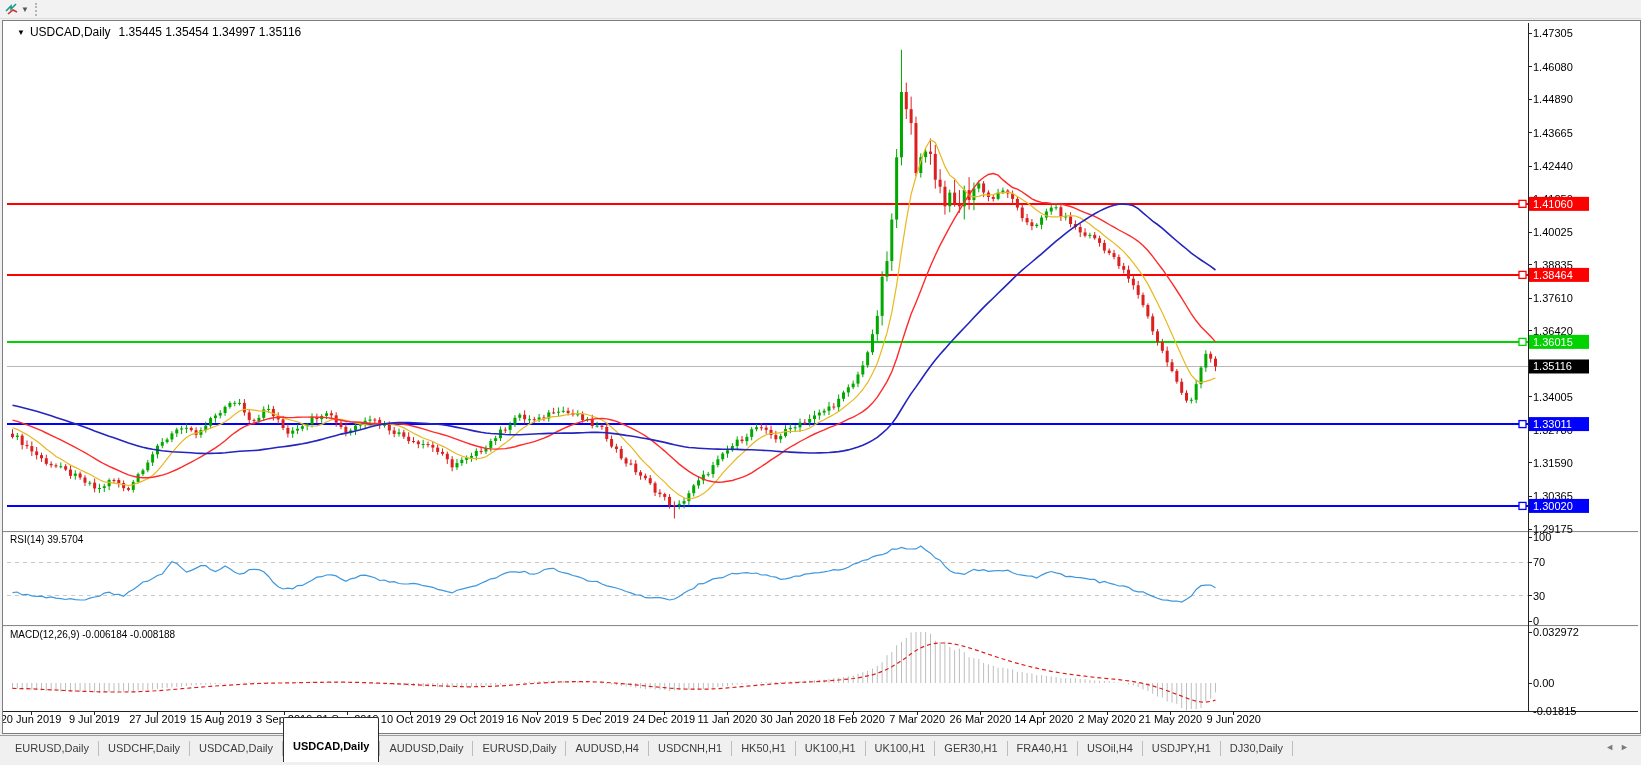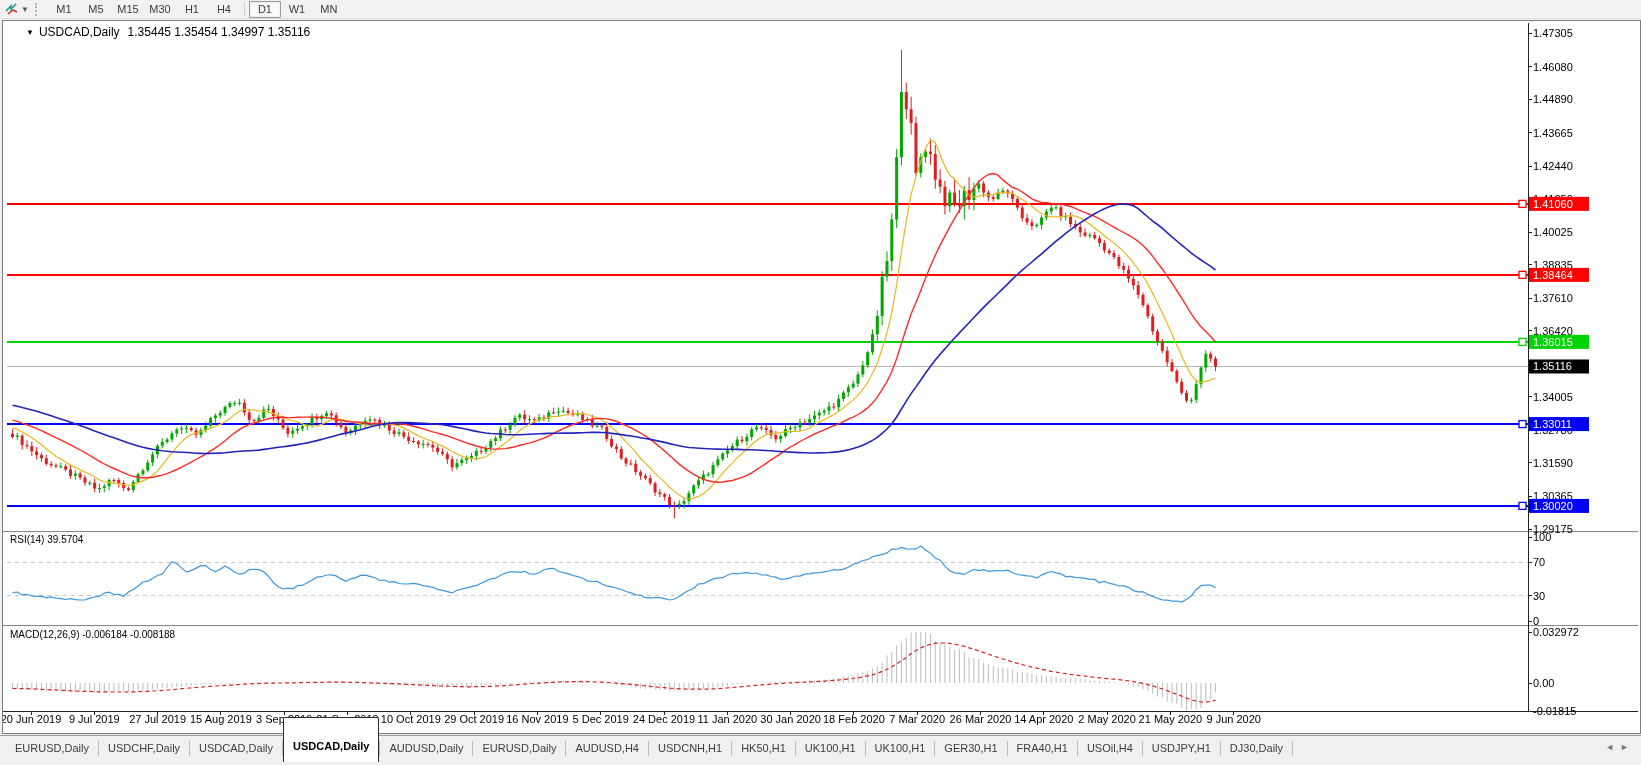"M1" div { html: <div> <div>M1</div> <div>M5</div> <div>M15</div> <div>M30</div> <div>H1</div> <div>H4</div> <span></span> <div>D1</div> <div>W1</div> <div>MN</div> </div> -> none }
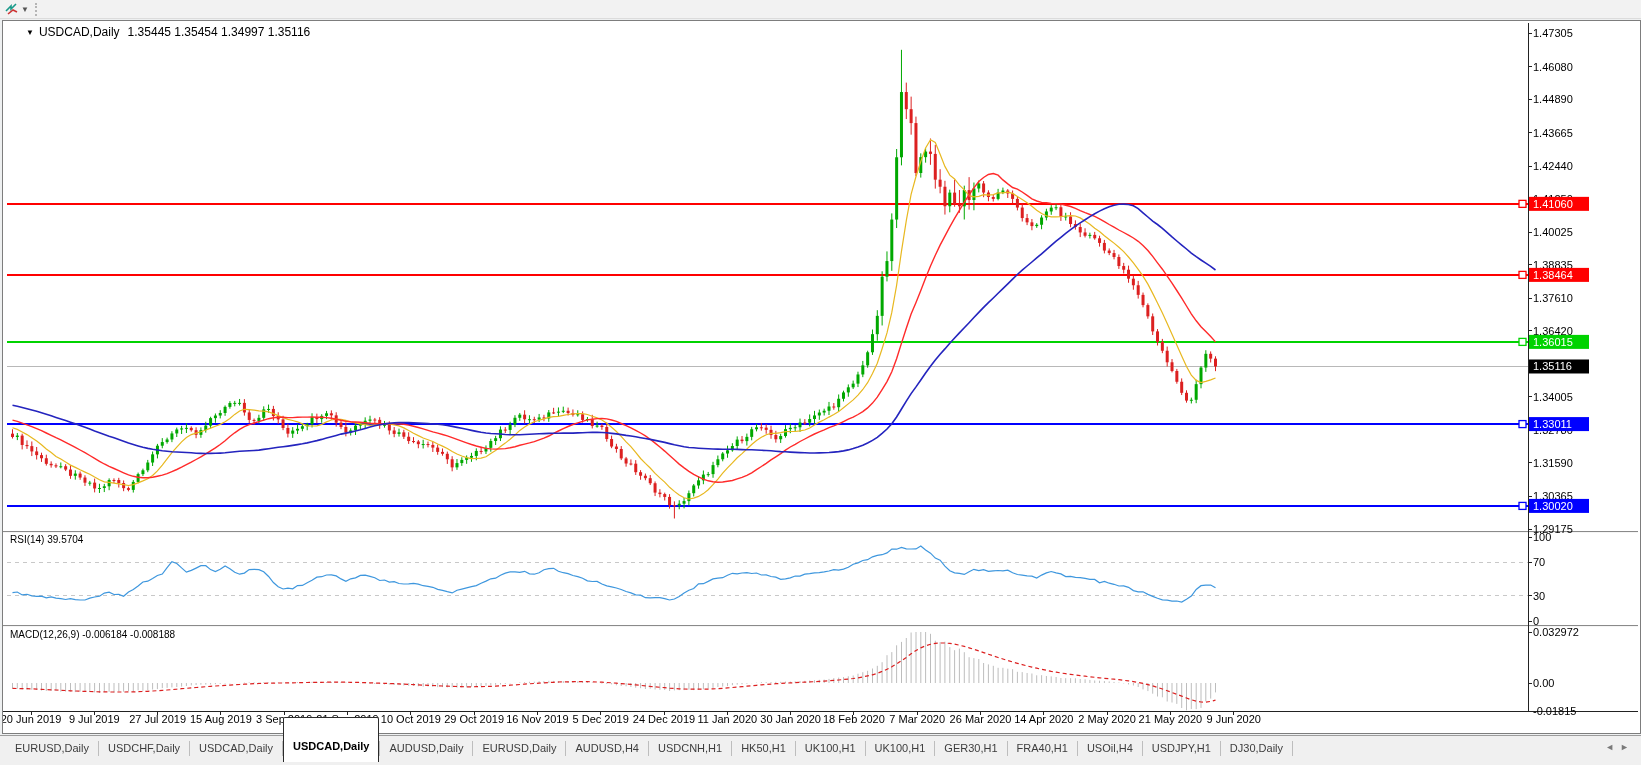"▼ USDCAD,Daily 1.35445 1.35454 1.34997" #chart-title { left: 23px -> 14px }
